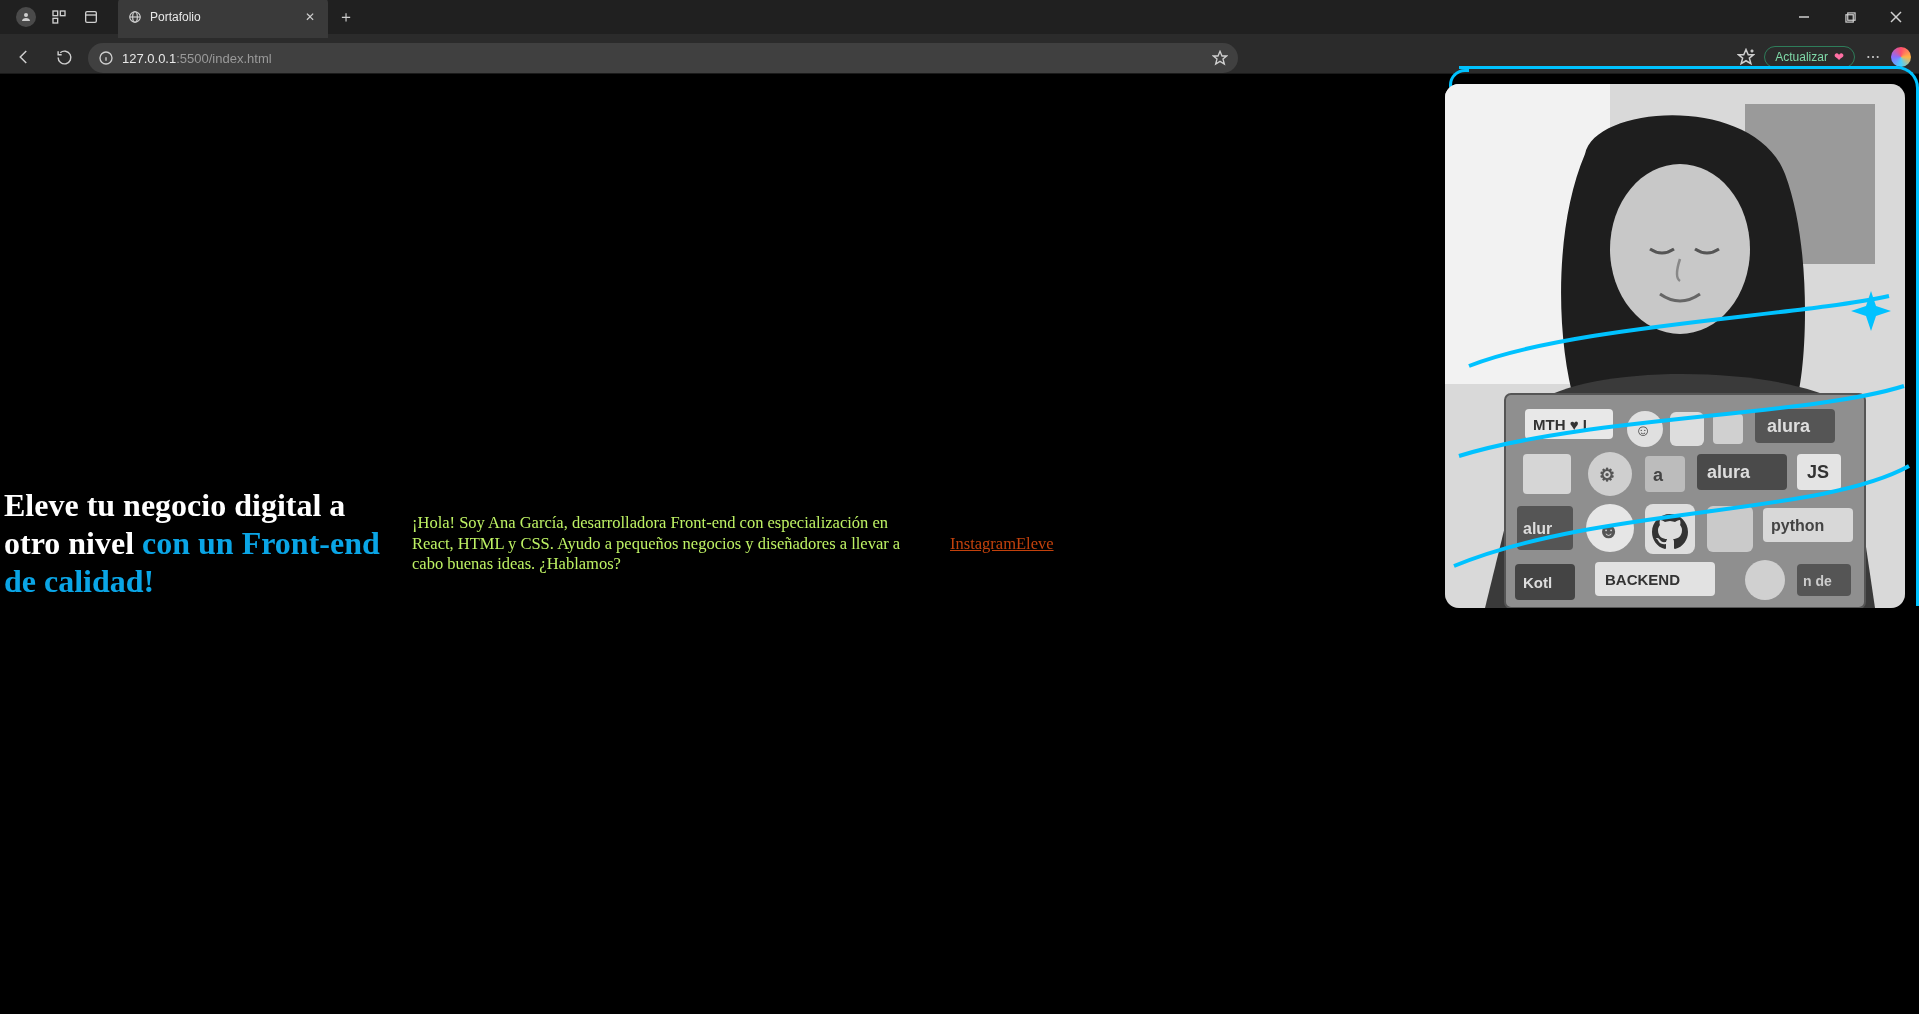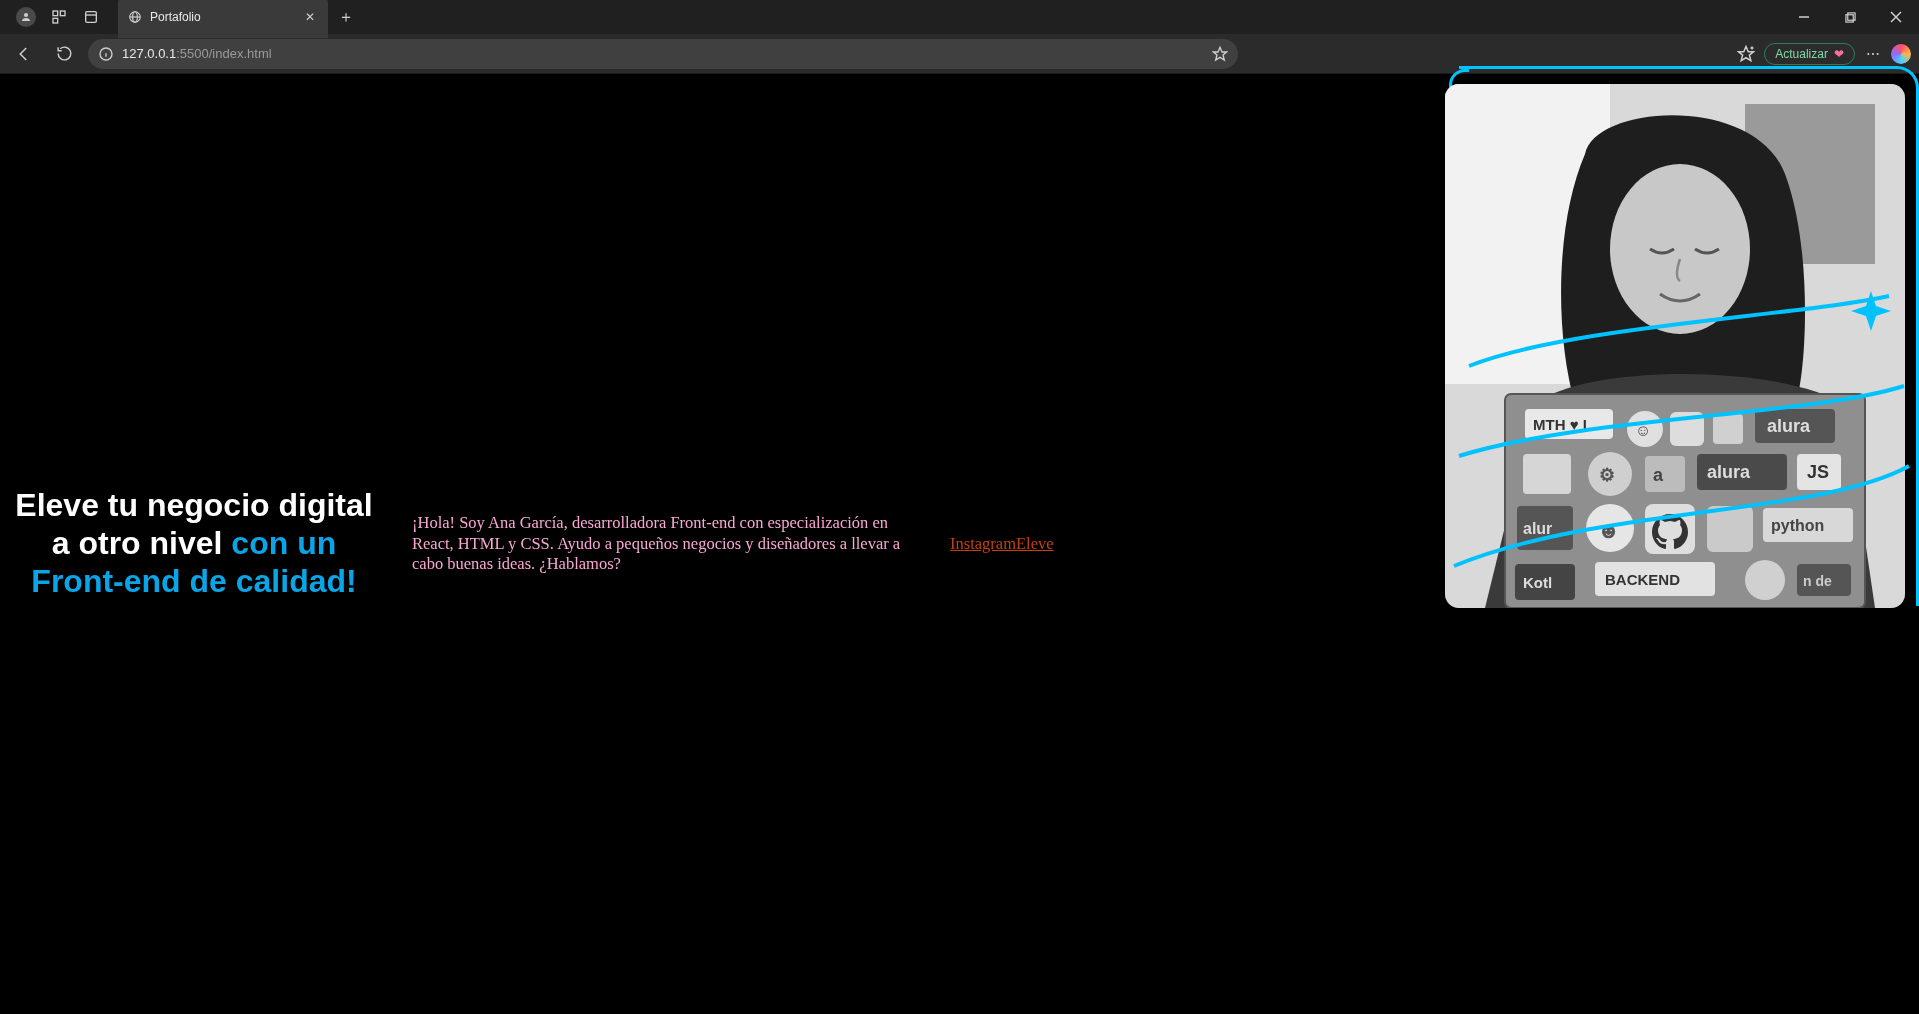"127.0.0.1:5500/index.html" .toolbar { align-items: center -> flex-end }
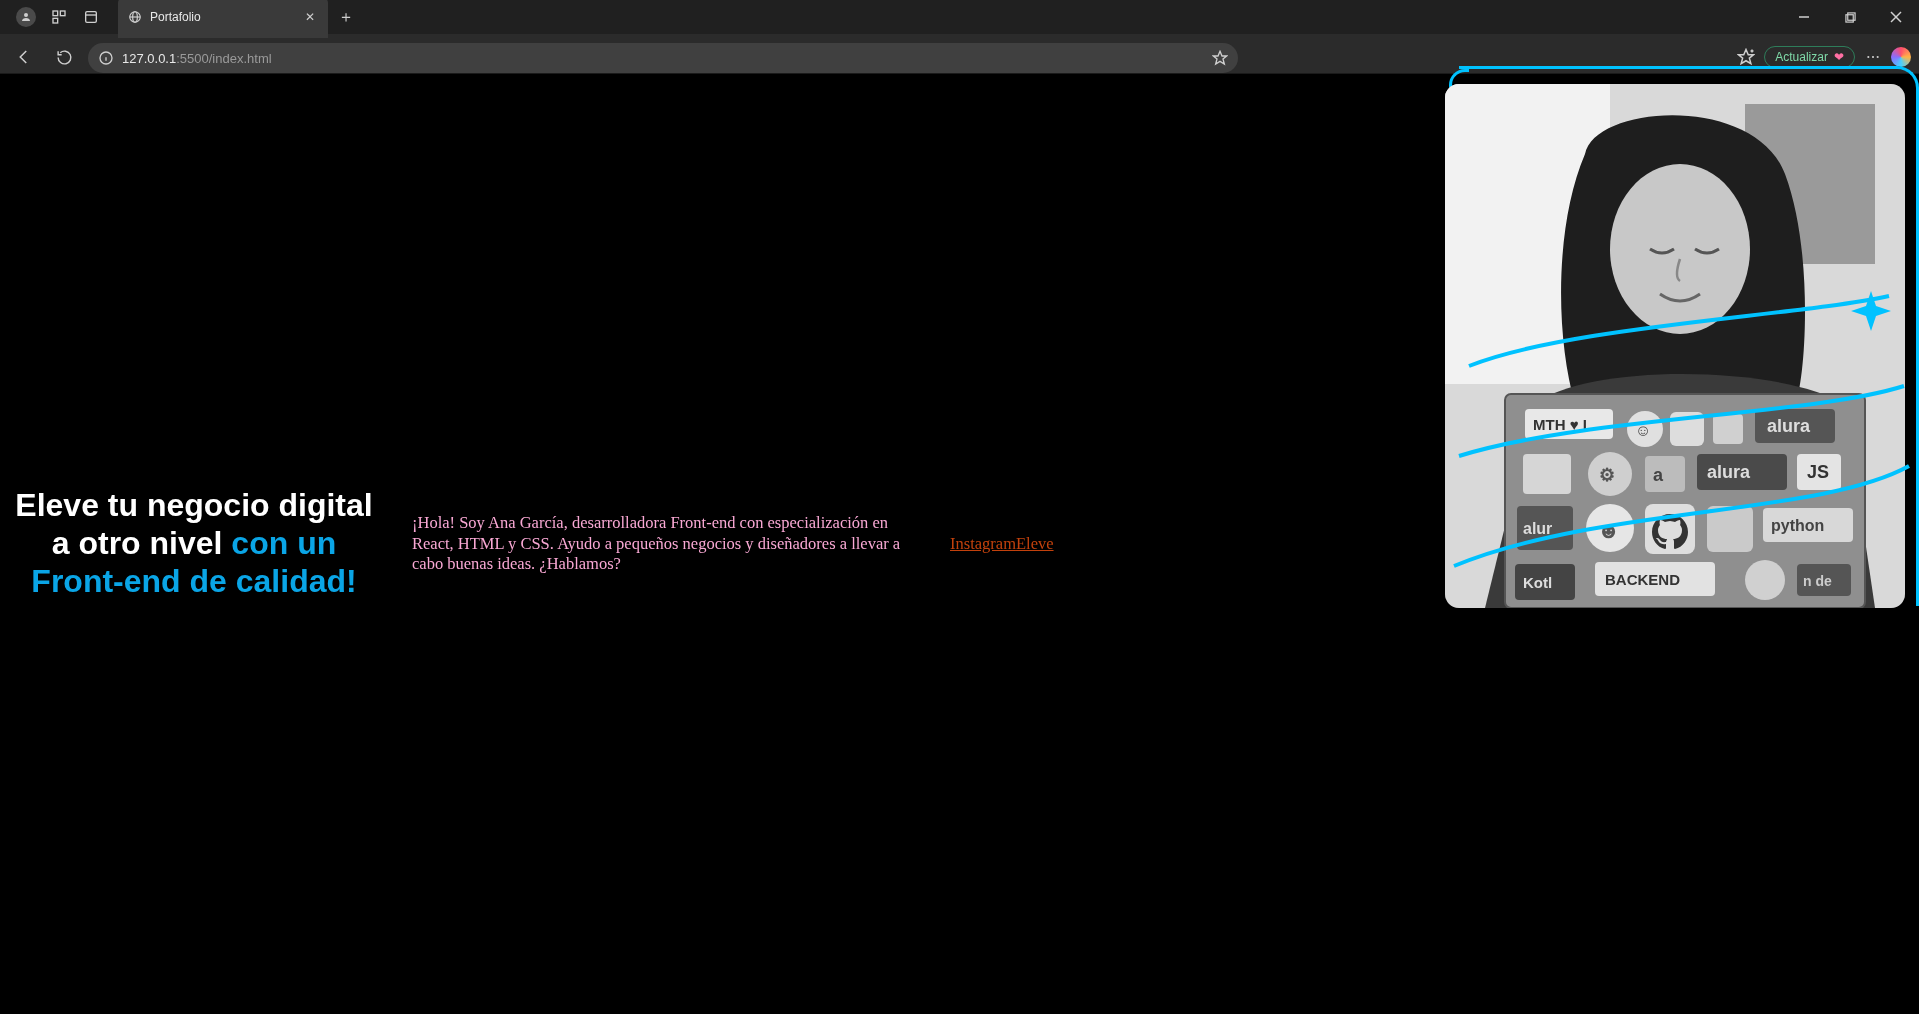"Eleve tu negocio digital a" .headline { font-family: Liberation Sans, sans-serif -> Liberation Serif, serif; text-align: center -> none }
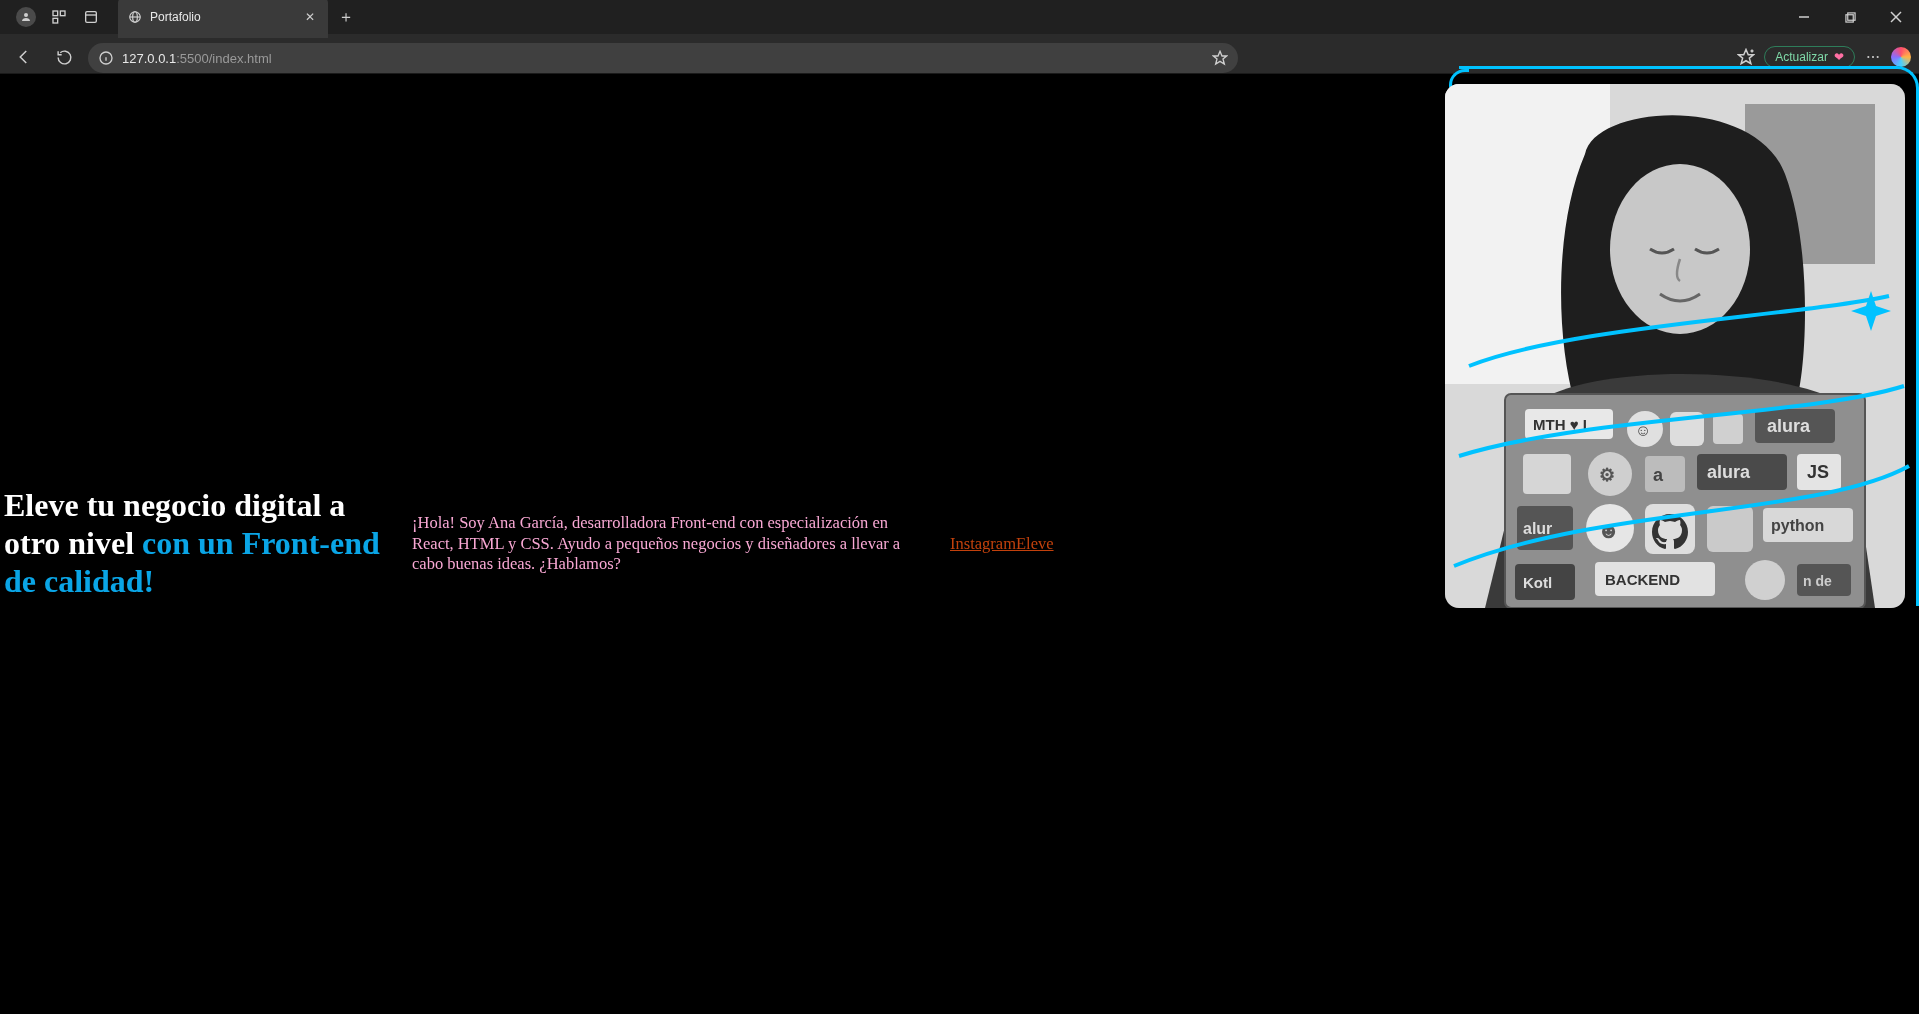"¡Hola! Soy Ana García, desarrolladora" .desc { color: #f9a8d4 -> #bef264 }
